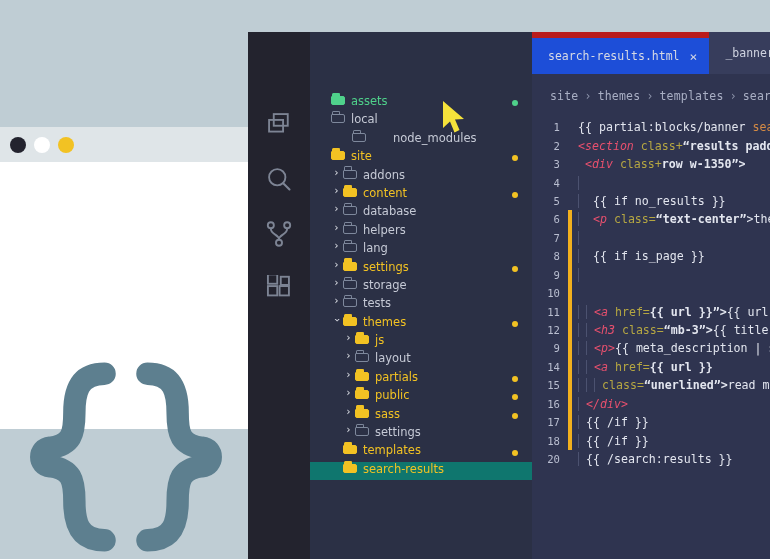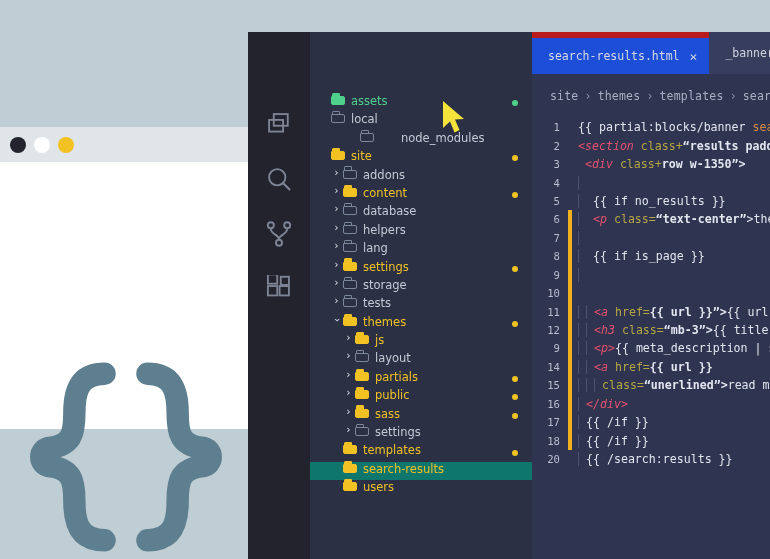"node_modules" div.tree-row { padding-left: 16px -> 8px }
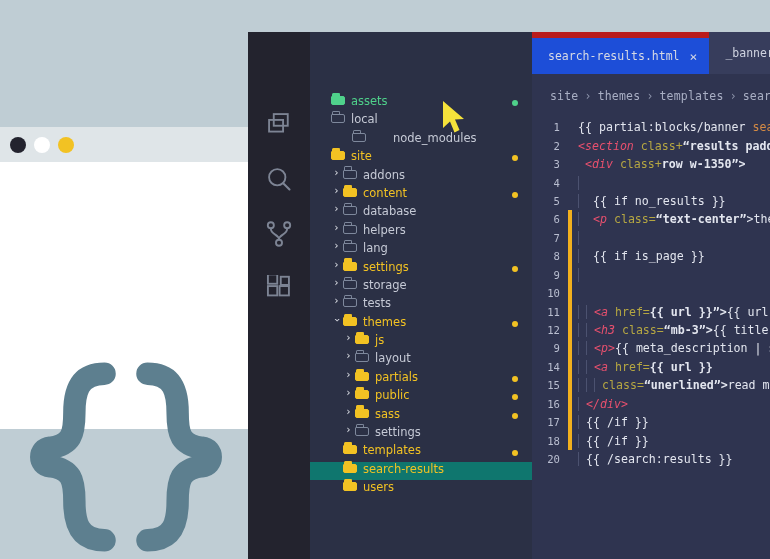"users" div.tree-row { html: <div> <span>›</span> <span> <i></i> </span> <span>users</span> </div> -> none }
